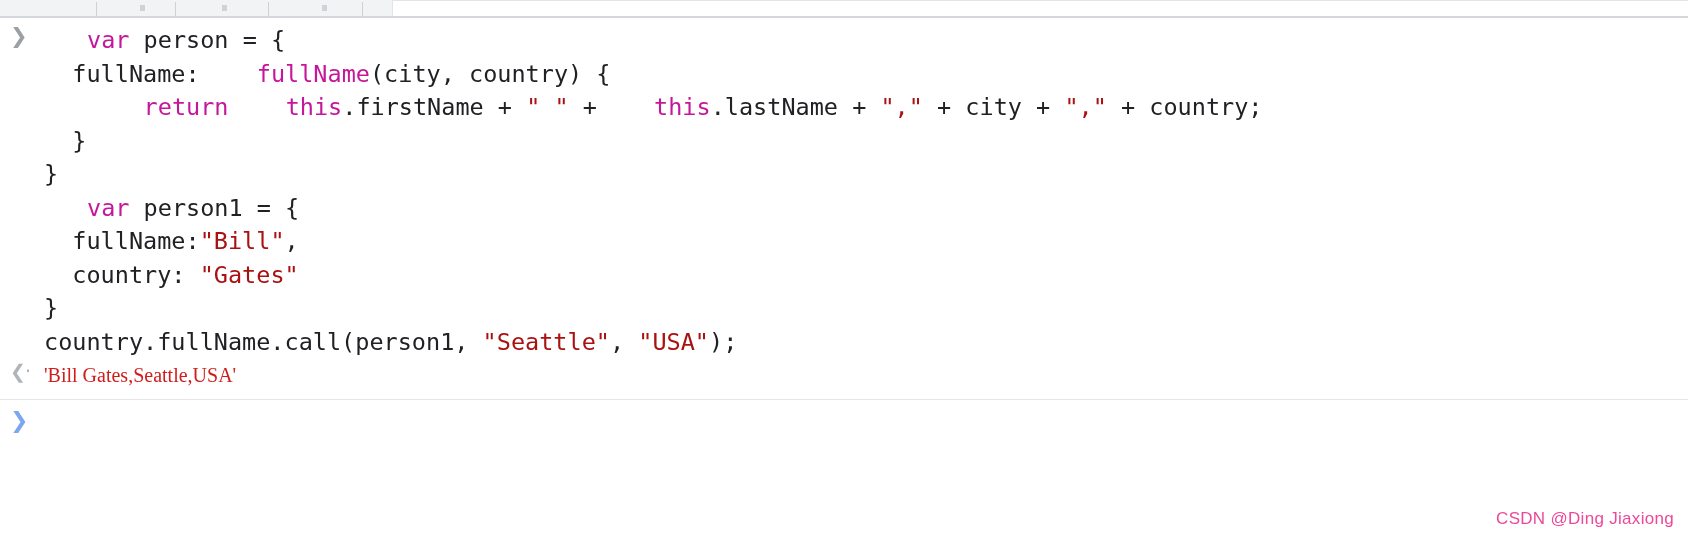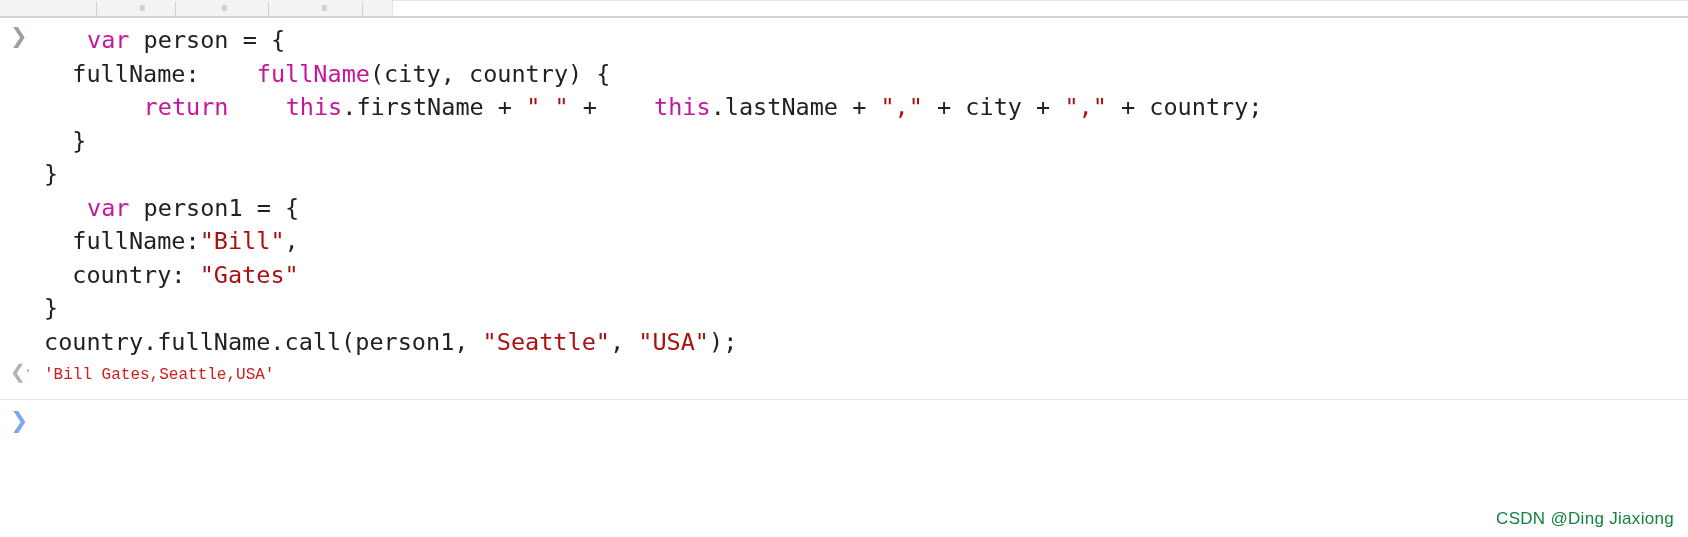"'Bill Gates,Seattle,USA'" .output-text { font-family: Liberation Mono, monospace -> Liberation Serif, serif; font-size: 16px -> 20px }
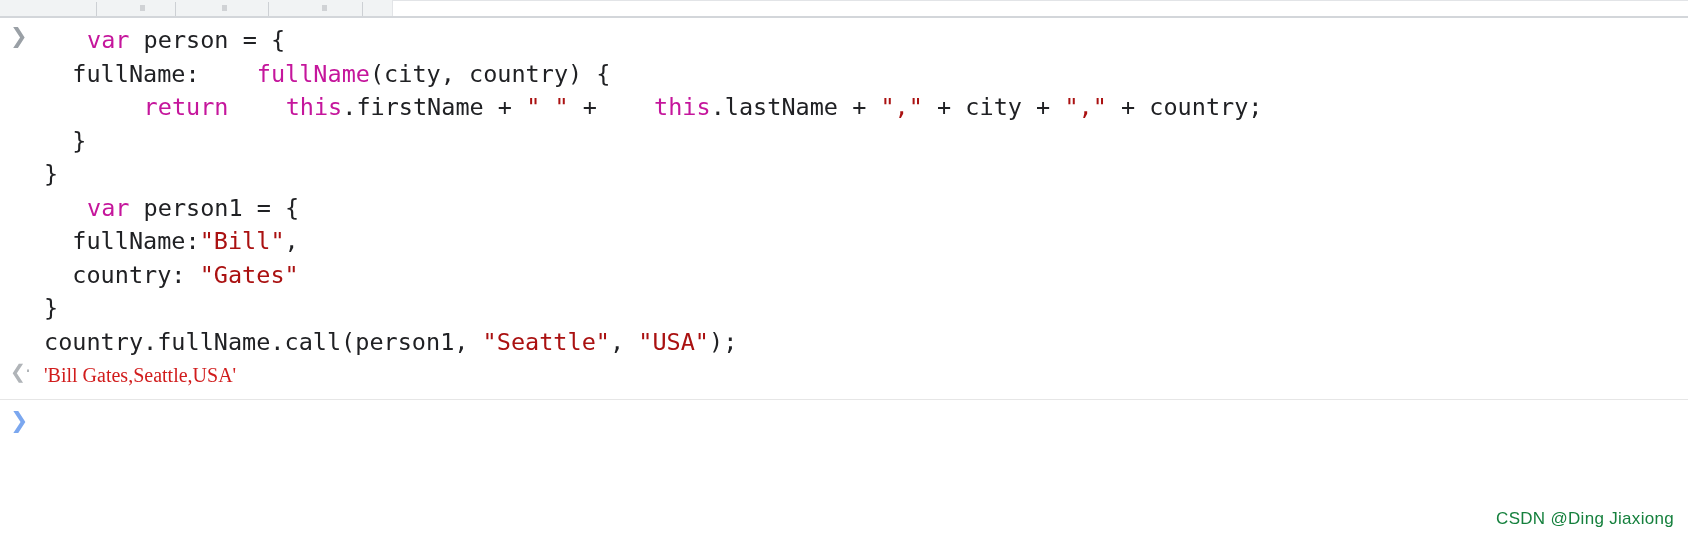"CSDN @Ding Jiaxiong" .watermark { color: #15803d -> #ec4899 }
